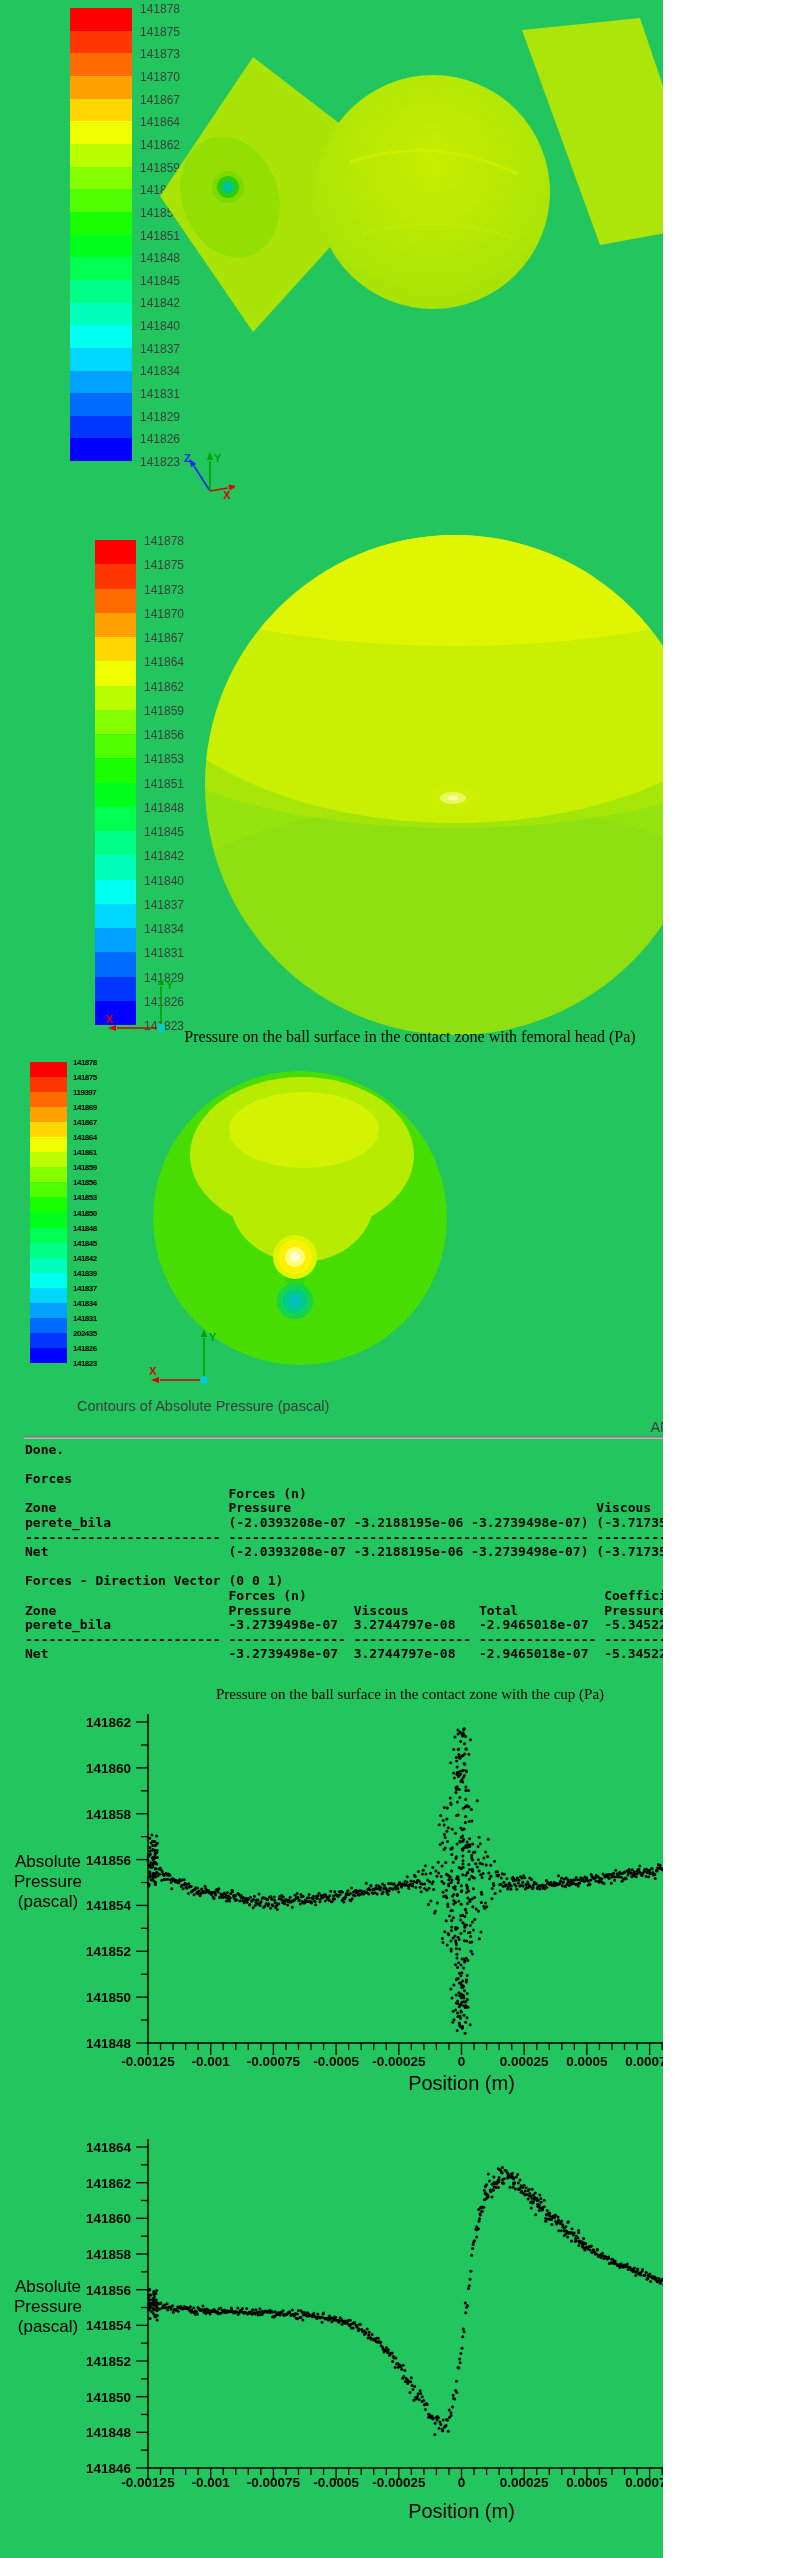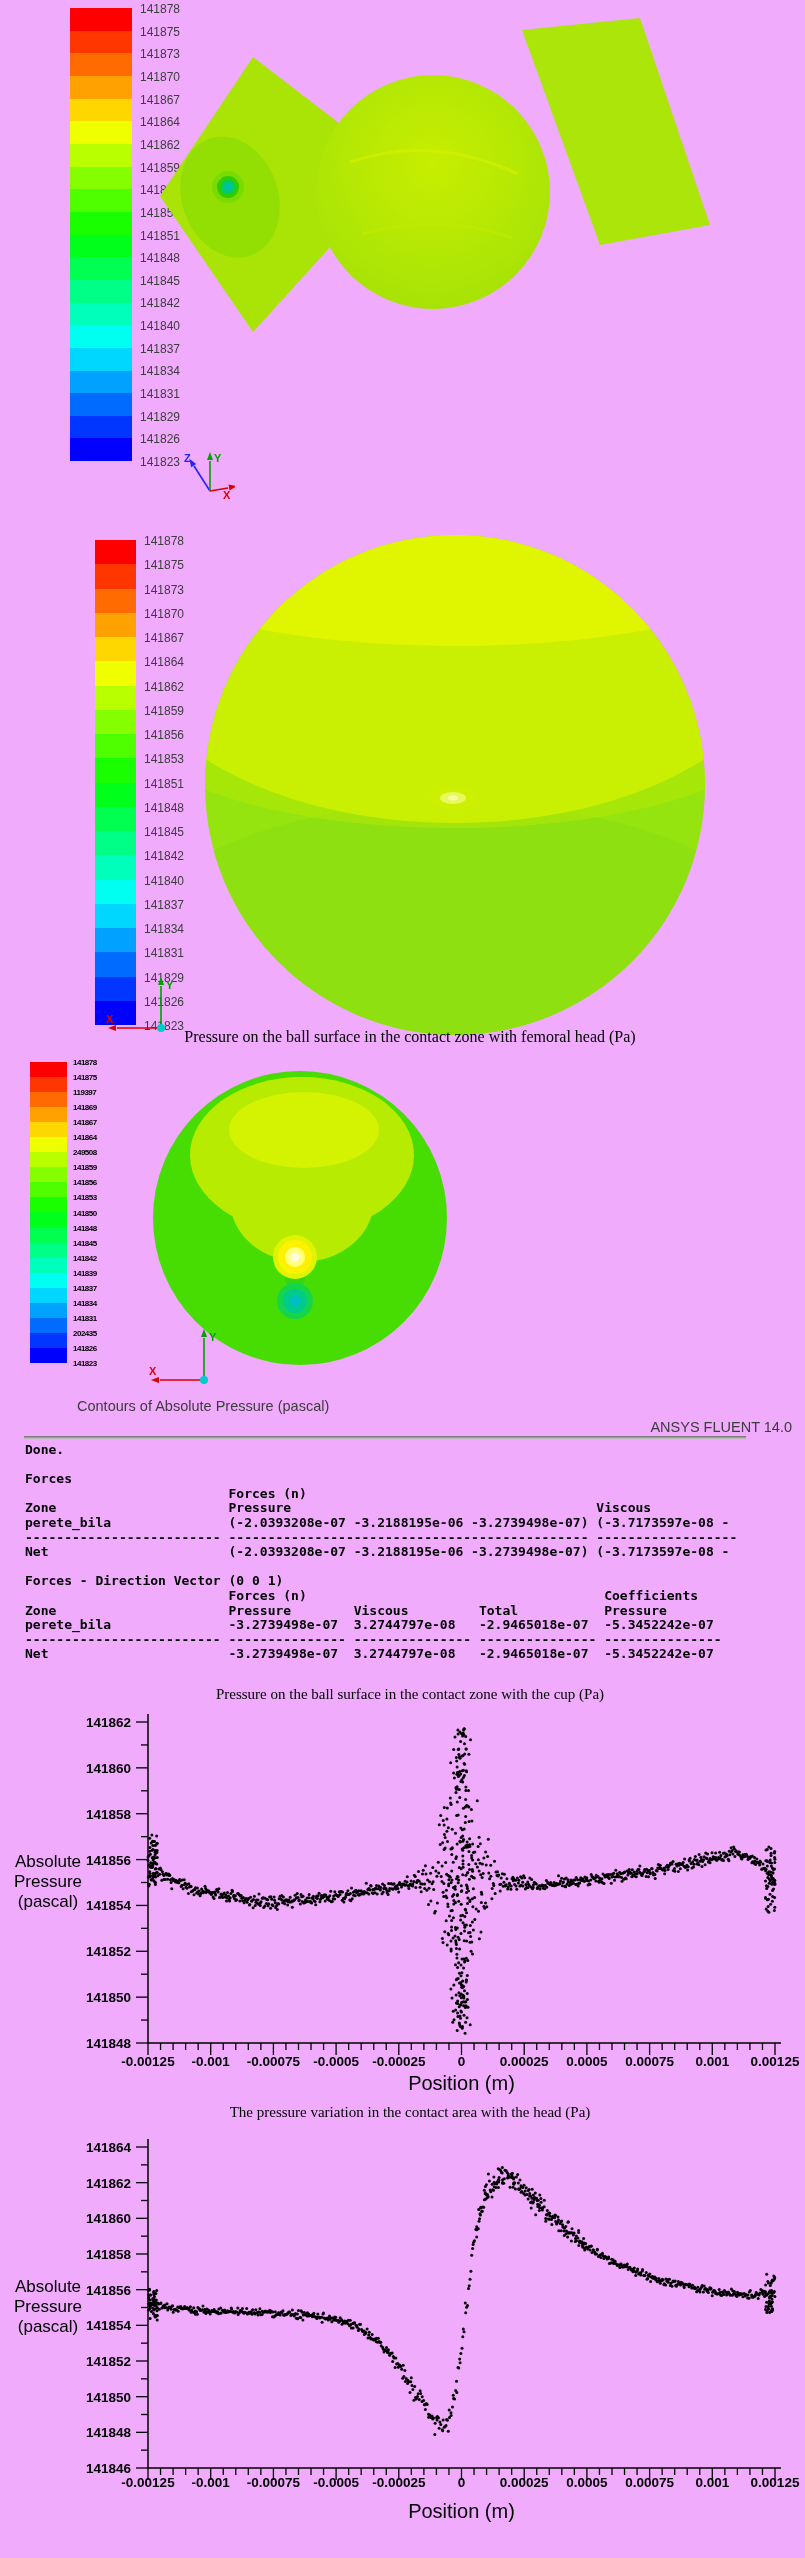"141878" #page { background: #f0abfc -> #22c55e; width: 805px -> 663px }
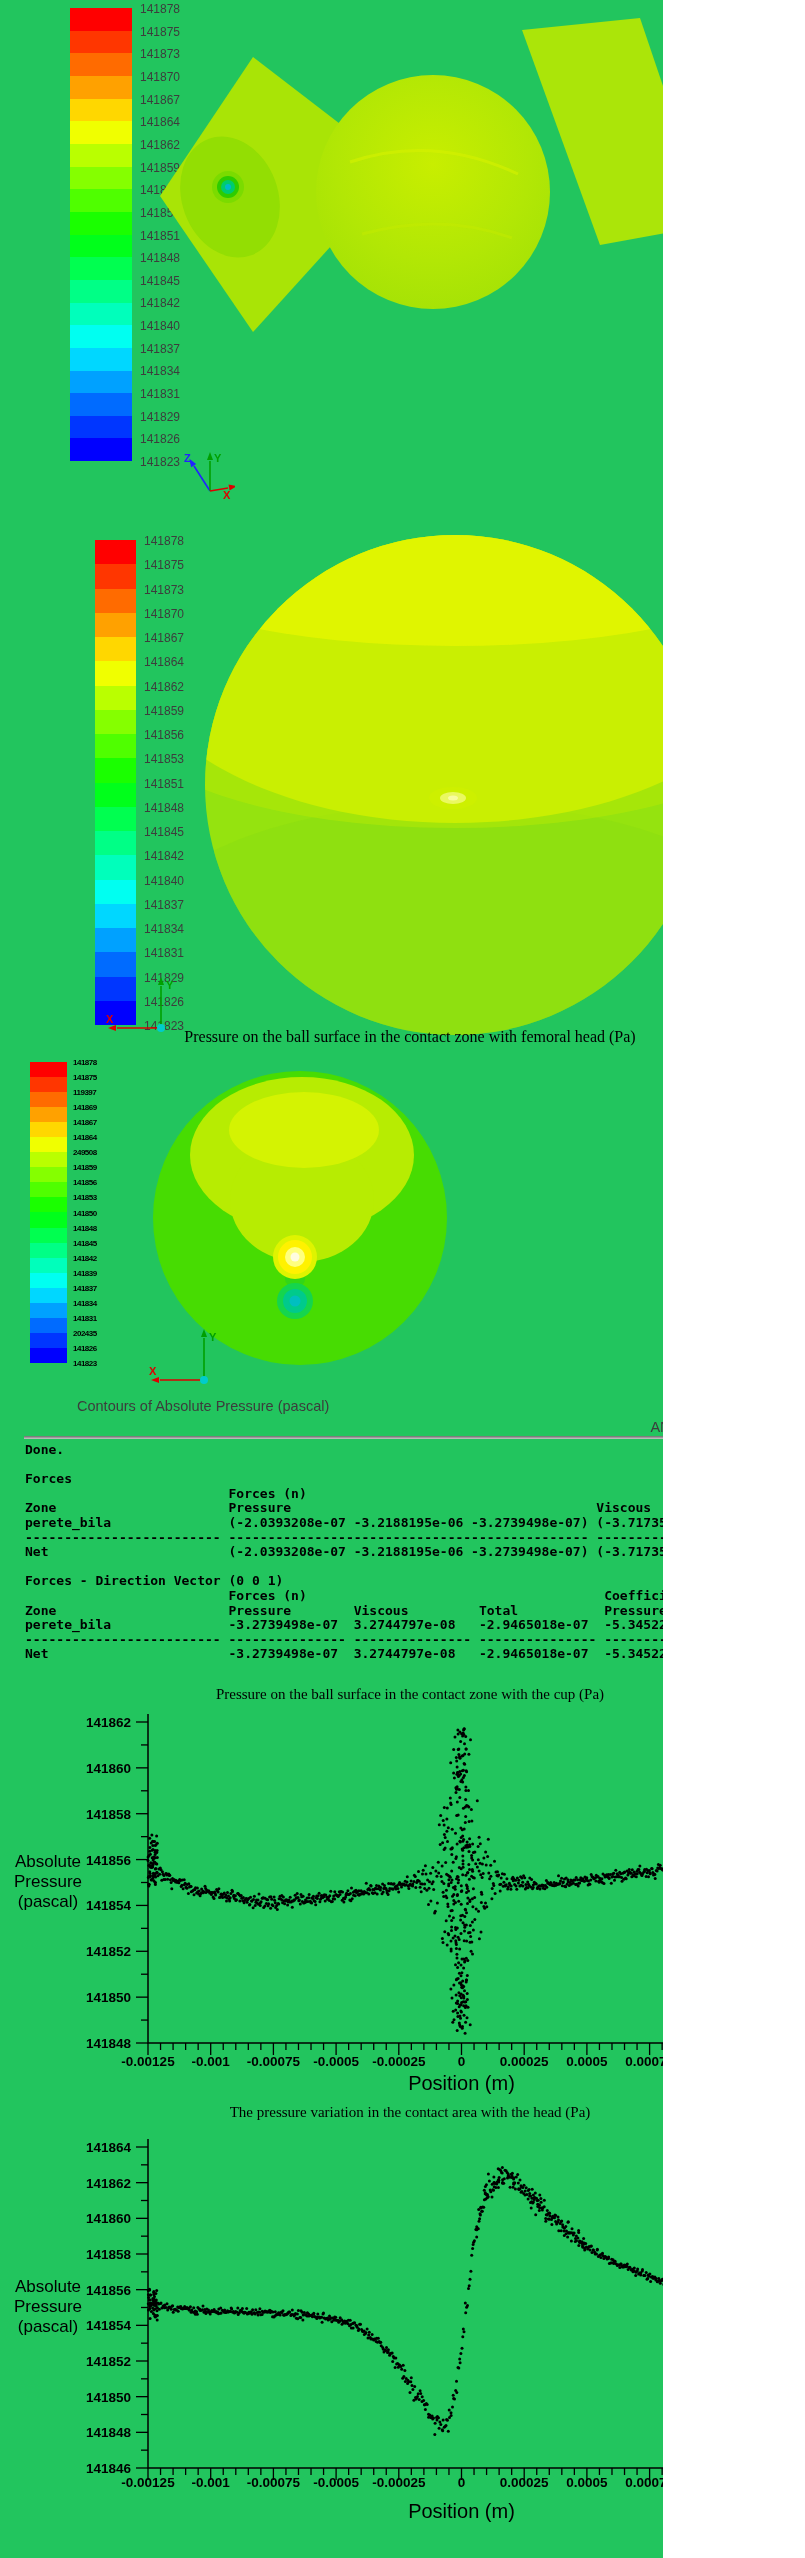"249508" div.legend-label-sm { text: 249508 -> 141861 }
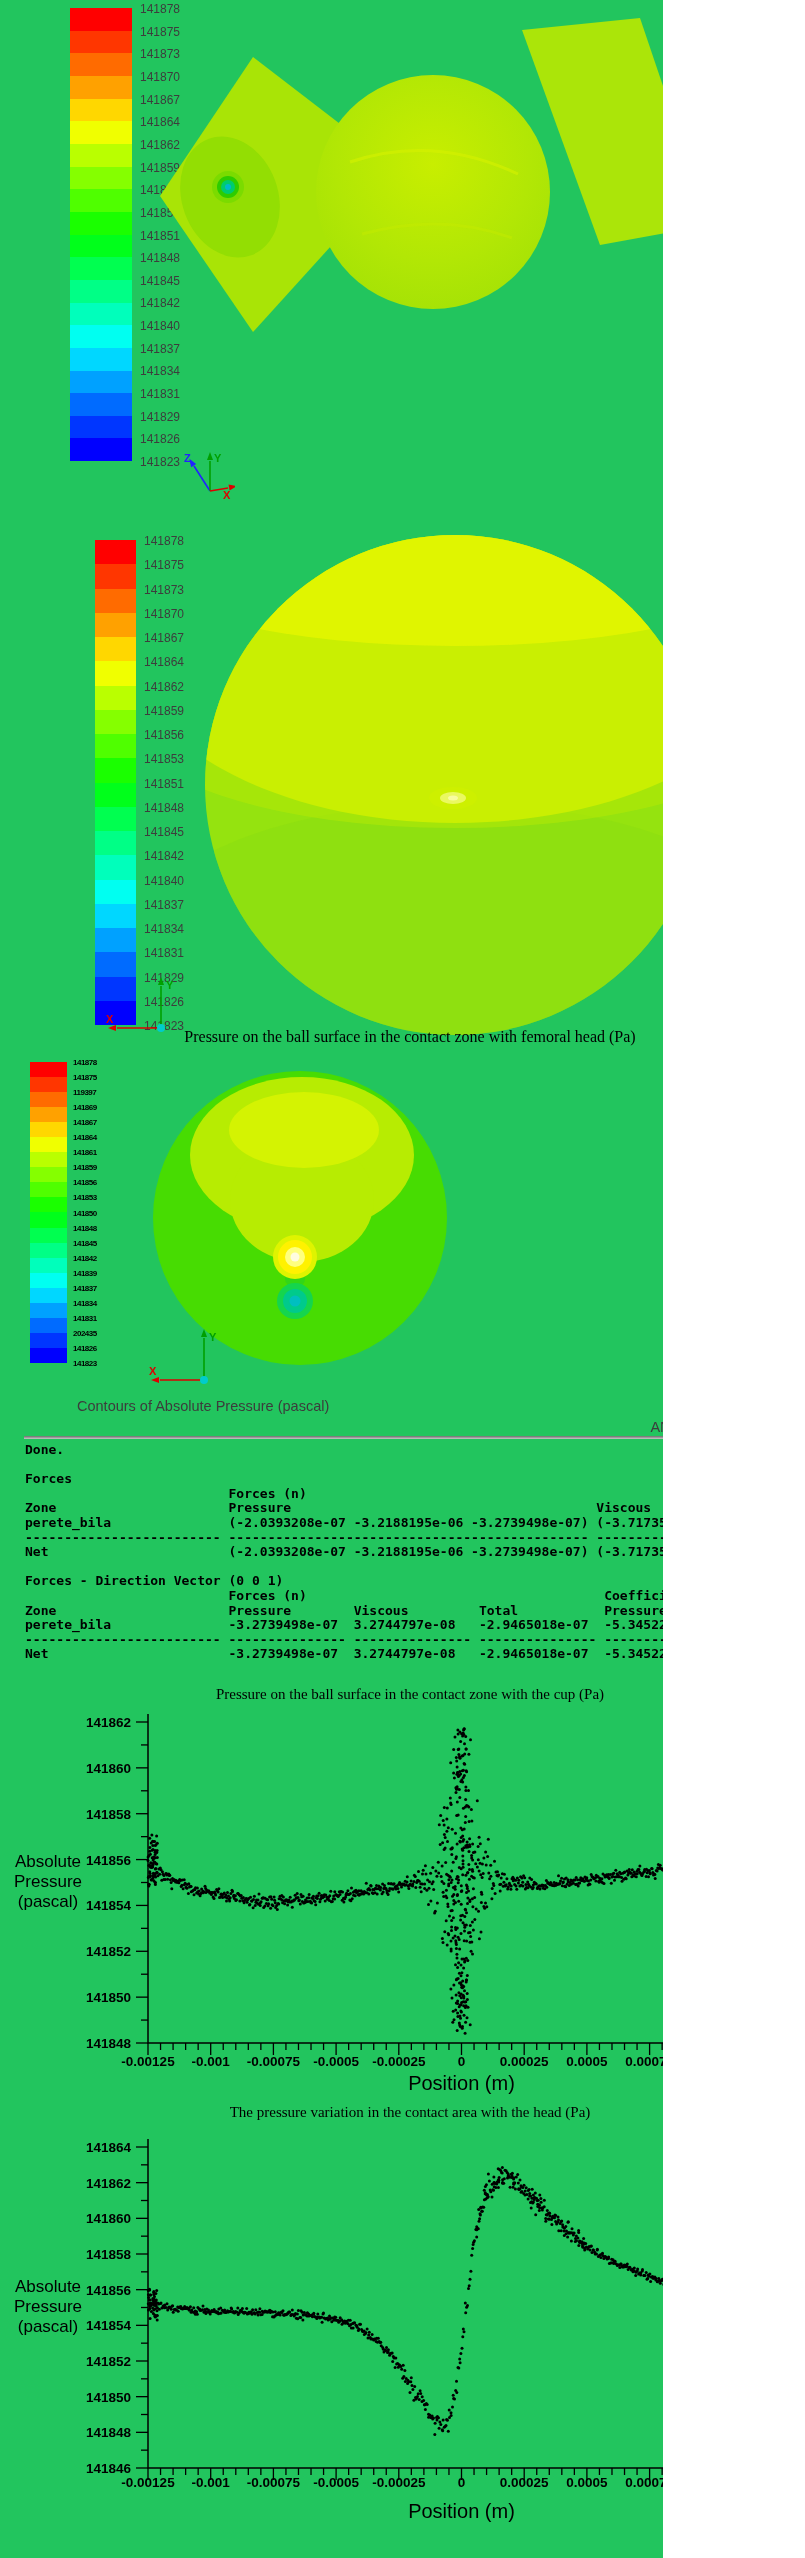"The pressure variation in the" div.abs { html: <div>The pressure variation in the contact area with the head (Pa)</div> -> none }
